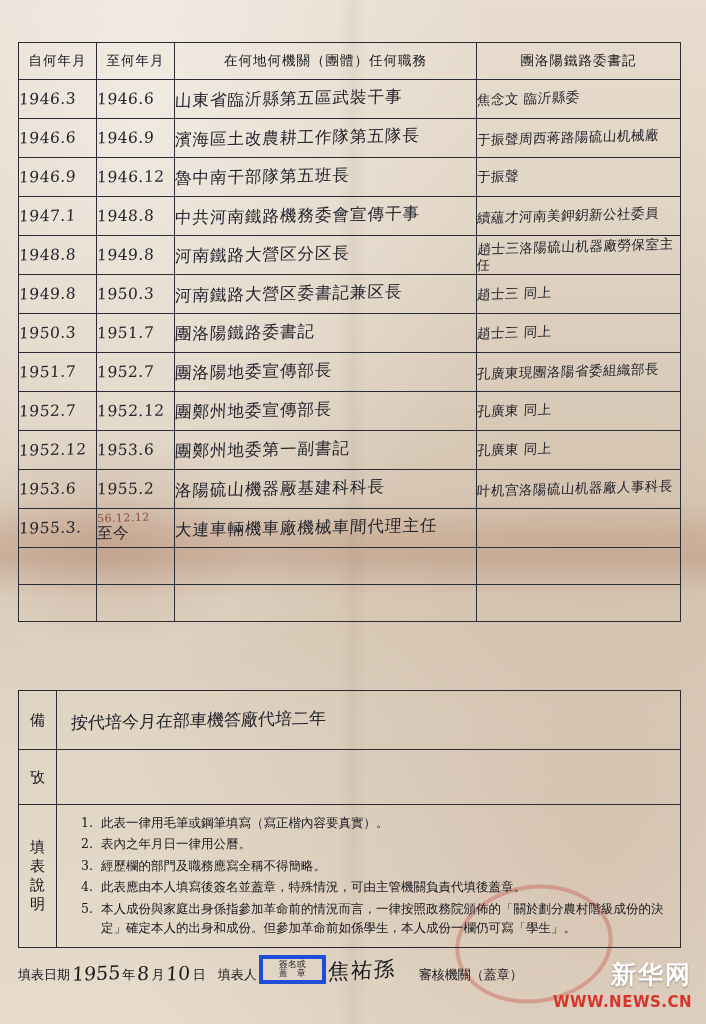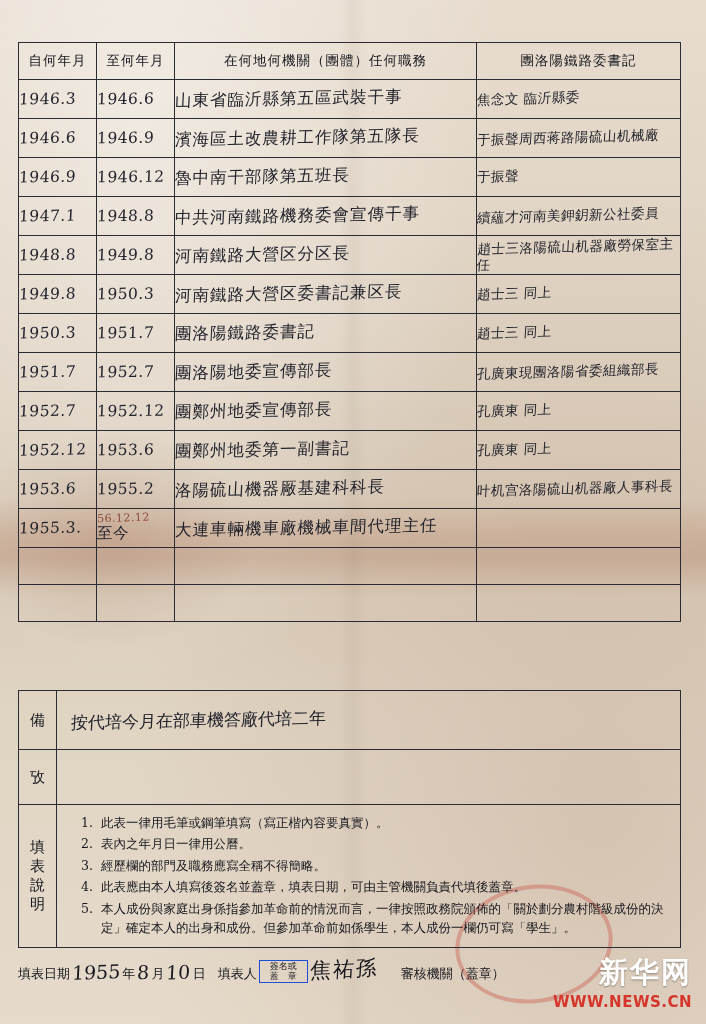"此表應由本人填寫後簽名並蓋章，填表日期，可由主管機關負責代填後蓋章。" span.txt { text: 填表日期 -> 特殊情況 }
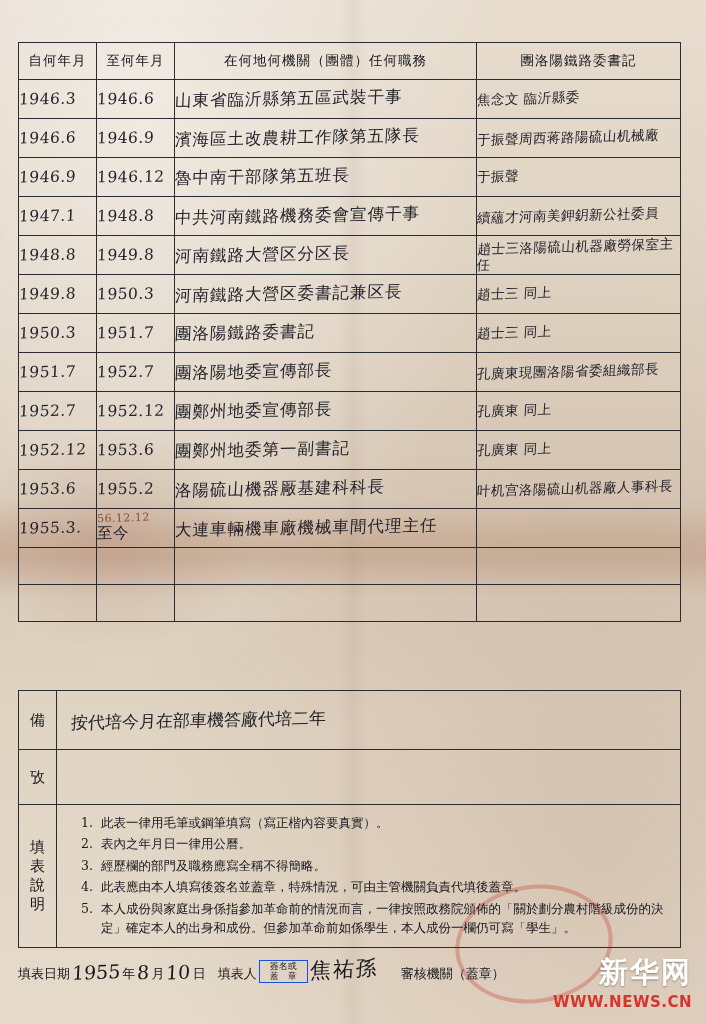"簽名或" .stackbox { border: 1px solid #1d4ed8 -> 4px solid #1d4ed8; padding: 1px 10px -> 1px 16px }
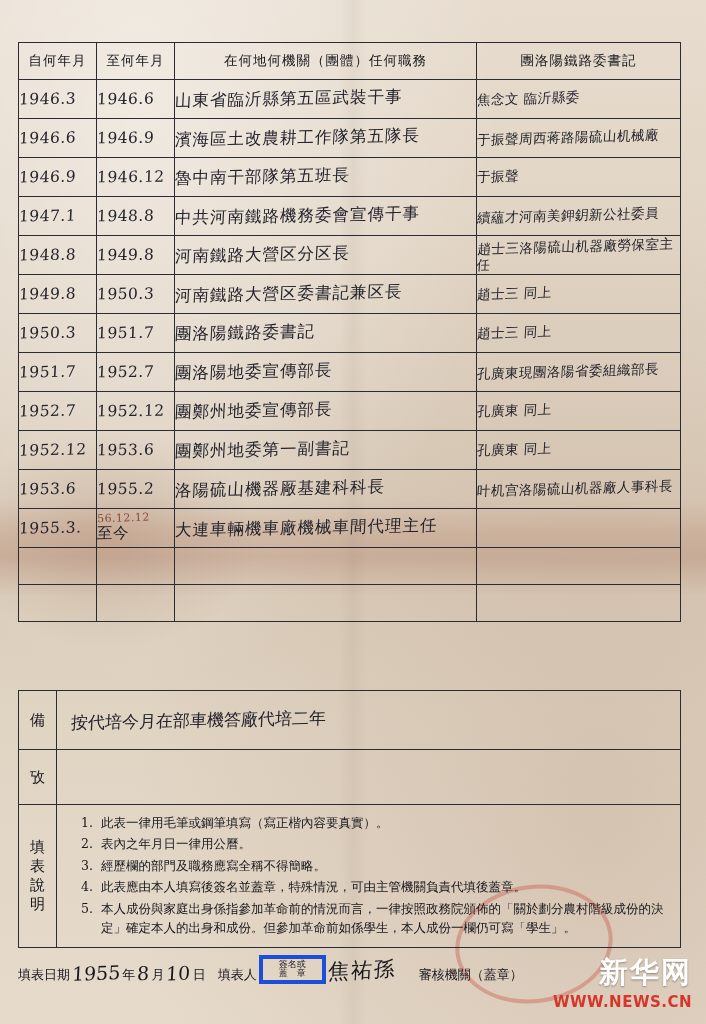"新华网" #wm .cn { font-size: 29px -> 25px }
